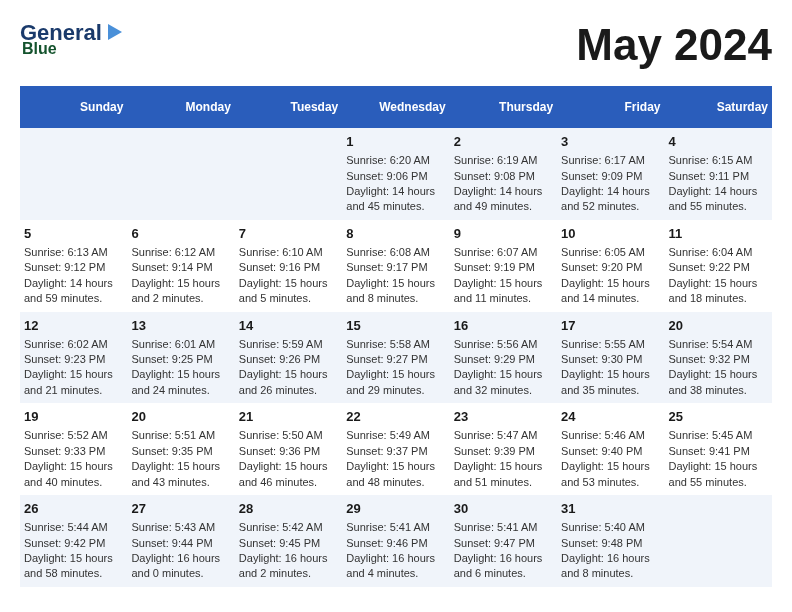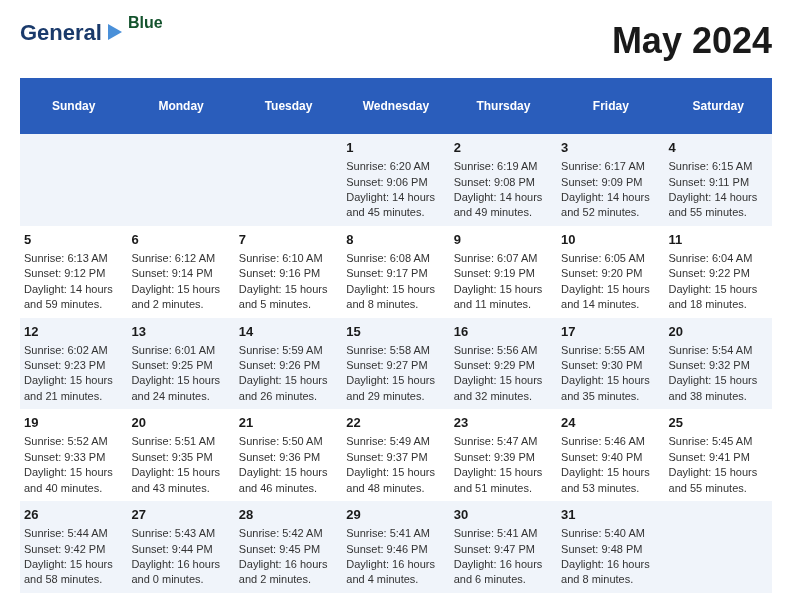"General" .logo { flex-direction: row -> column }
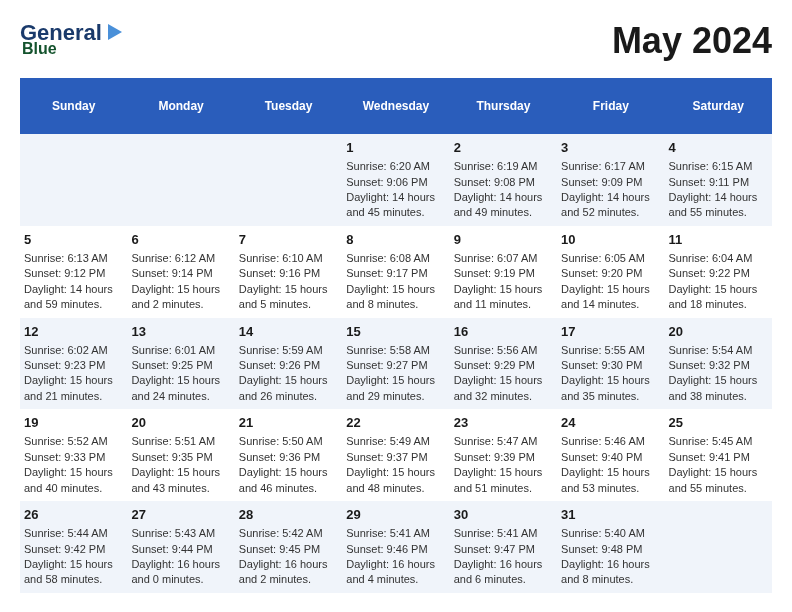"May 2024" .month-title { font-size: 36px -> 44px }
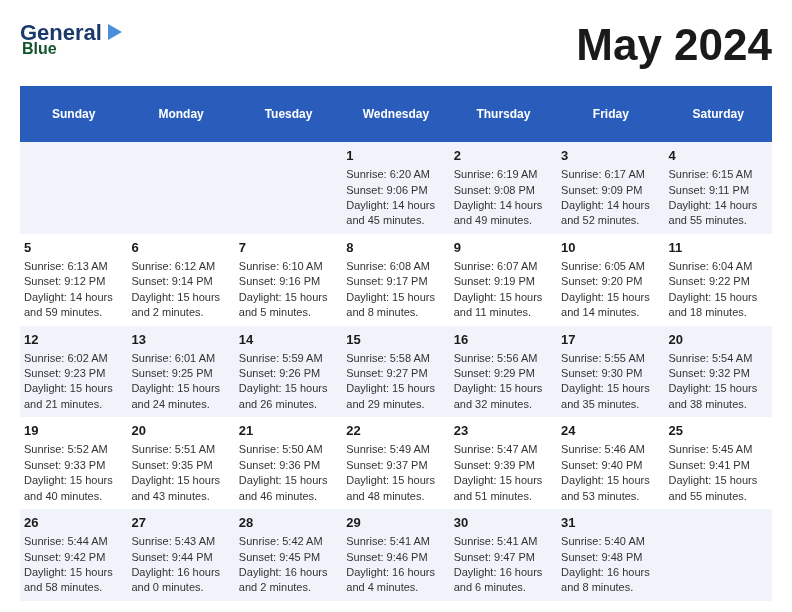"Sunday" thead th { padding: 21px 4px -> 14px 4px; text-align: center -> right }
